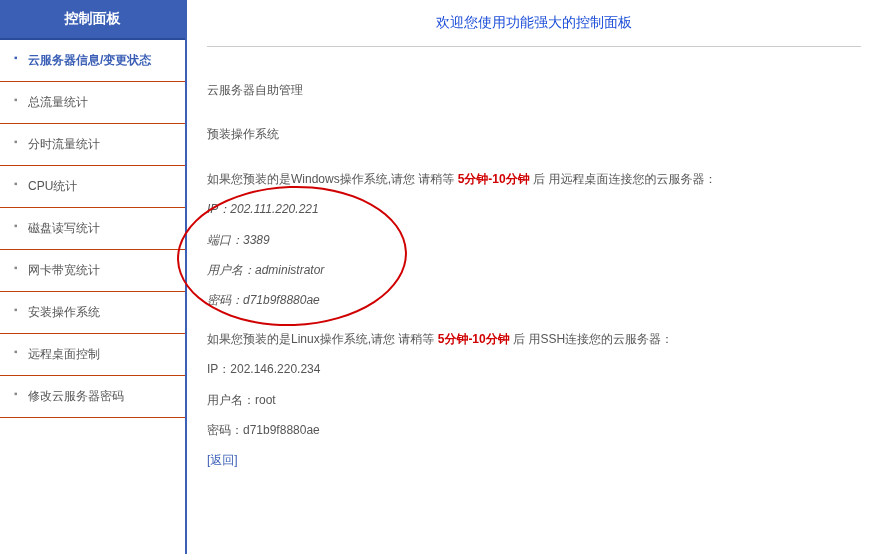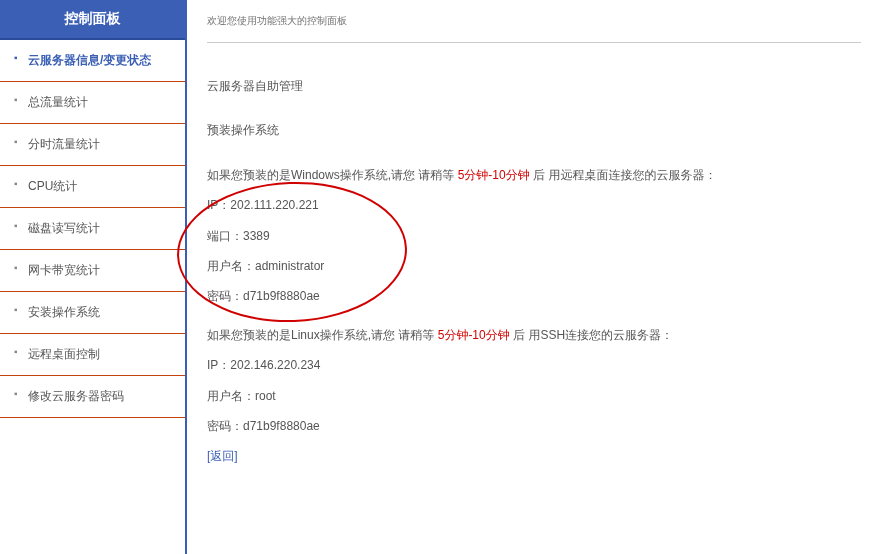"欢迎您使用功能强大的控制面板" .main-header { color: #737373 -> #1d4ed8; font-size: 10px -> 14px; text-align: none -> center }
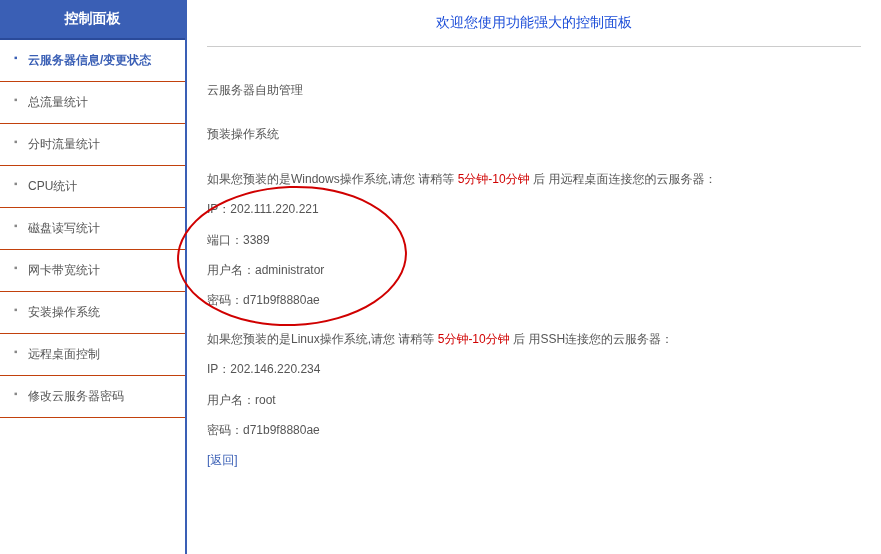"5分钟-10分钟" .highlight { font-weight: normal -> bold }
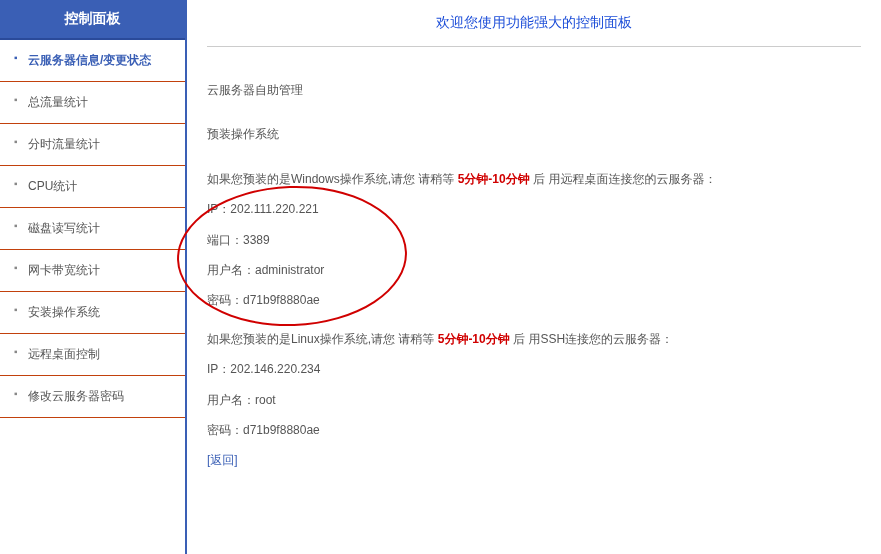"IP：202.111.220.221" .circle-wrap { font-style: none -> italic }
